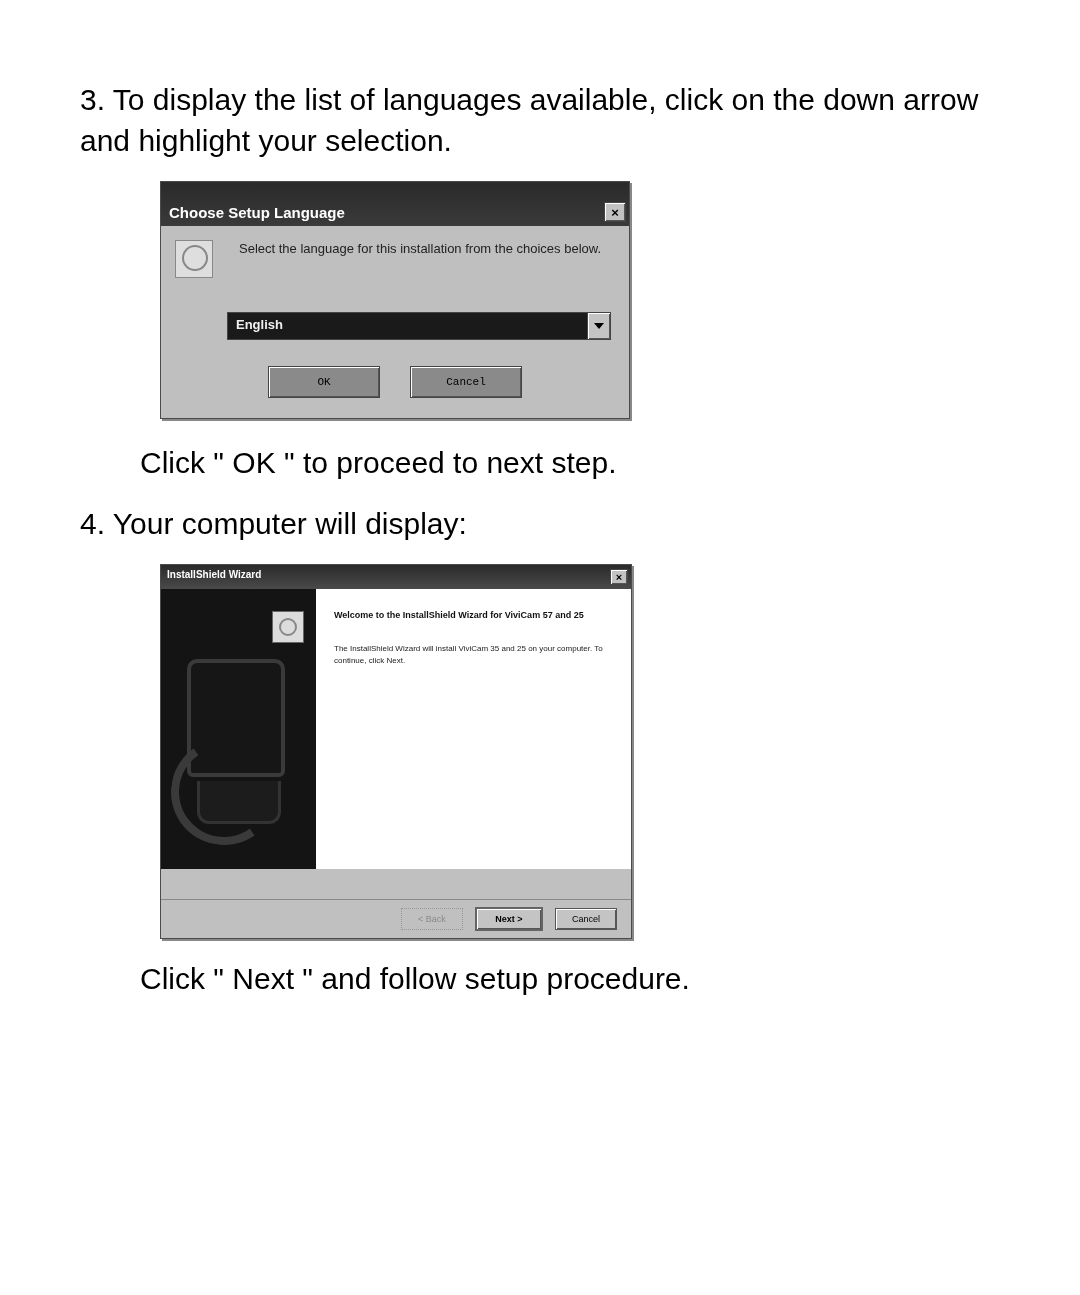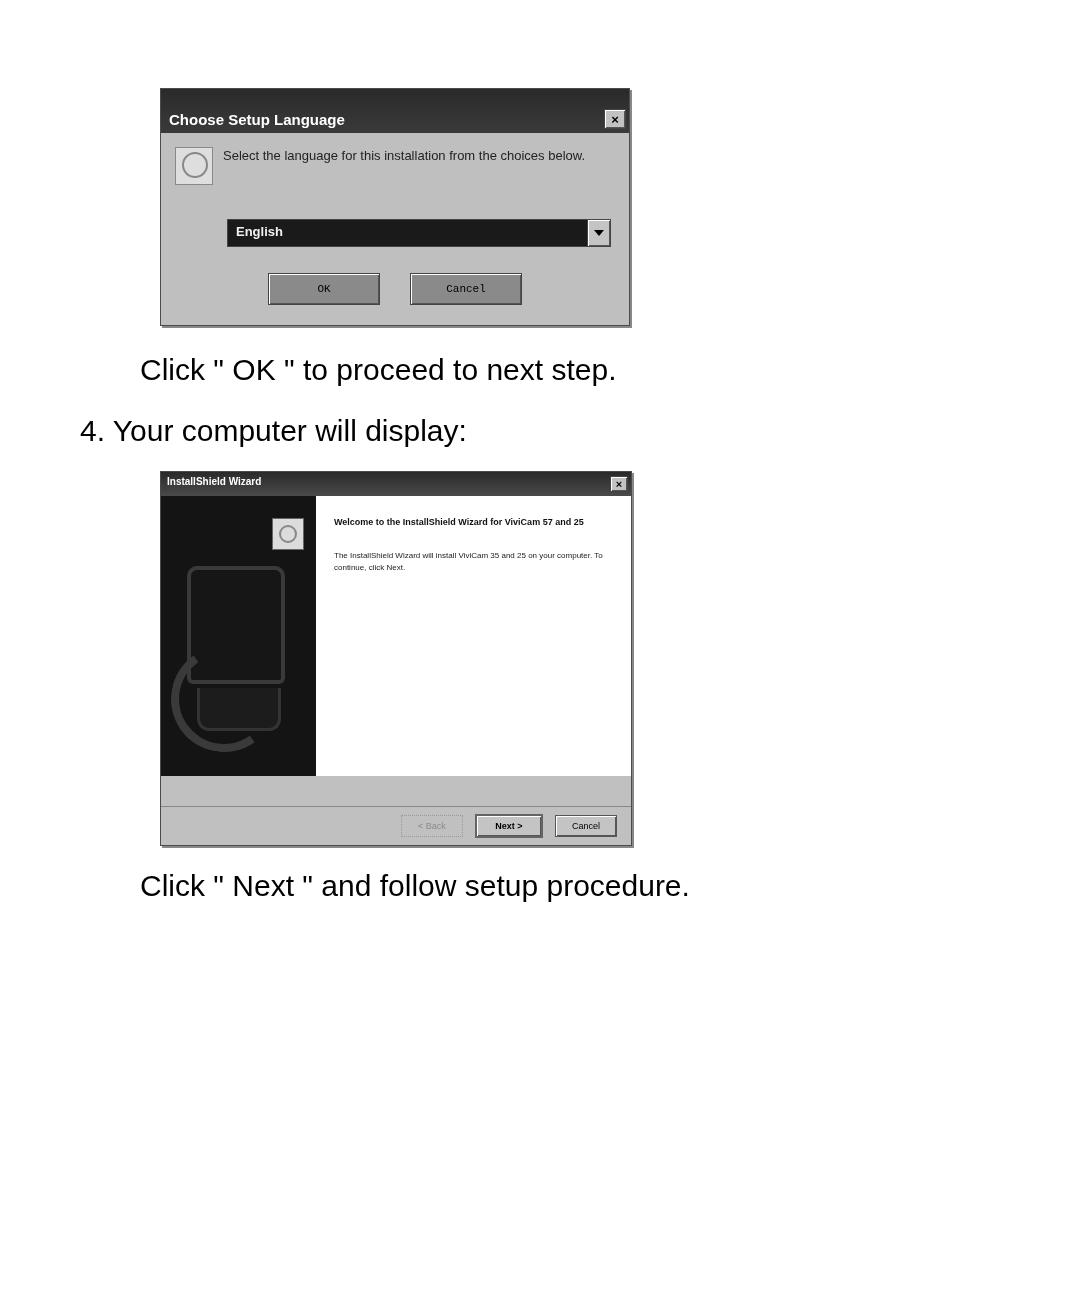"3. To display the list" p.instruction { html: none -> <p>3. To display the list of languages available, click on the down arrow and highlight your selection.</p> }
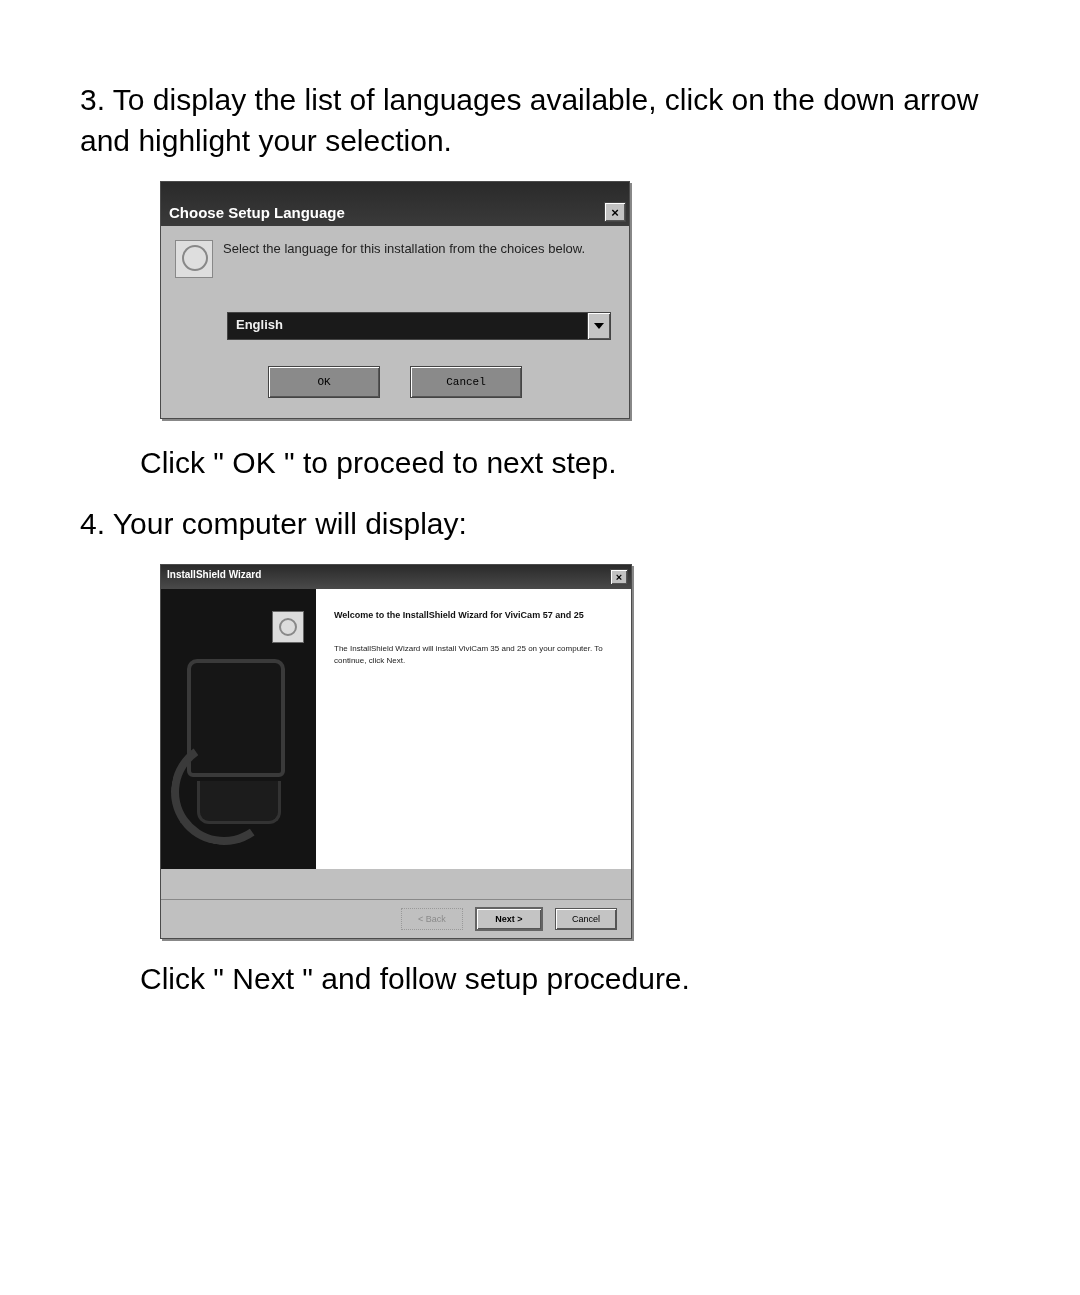"Select the language for this" .dlg1-body { gap: 10px -> 26px }
